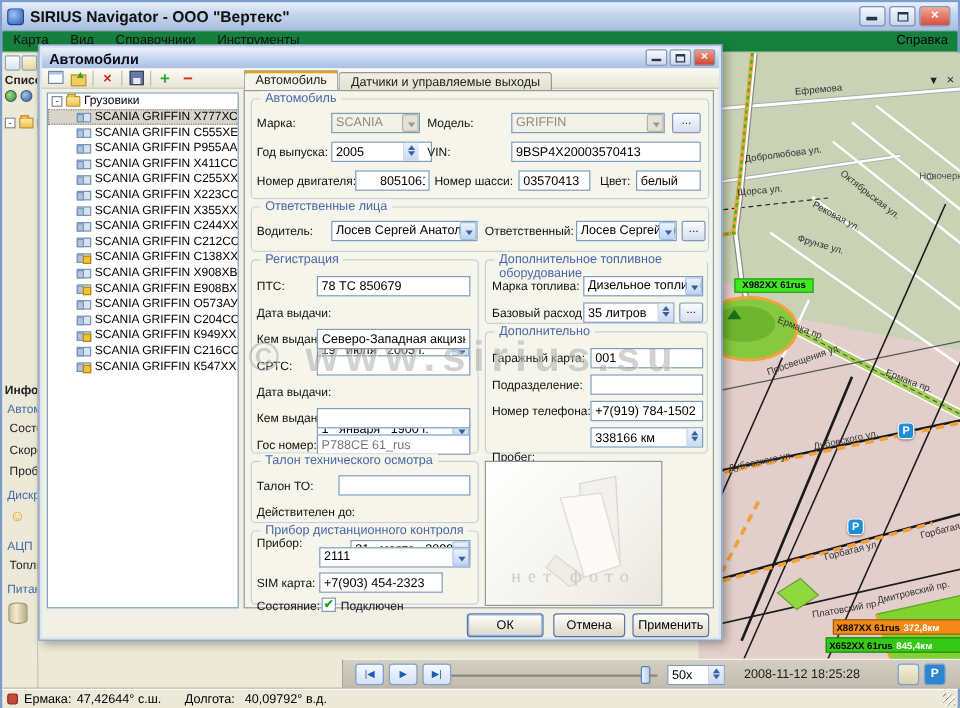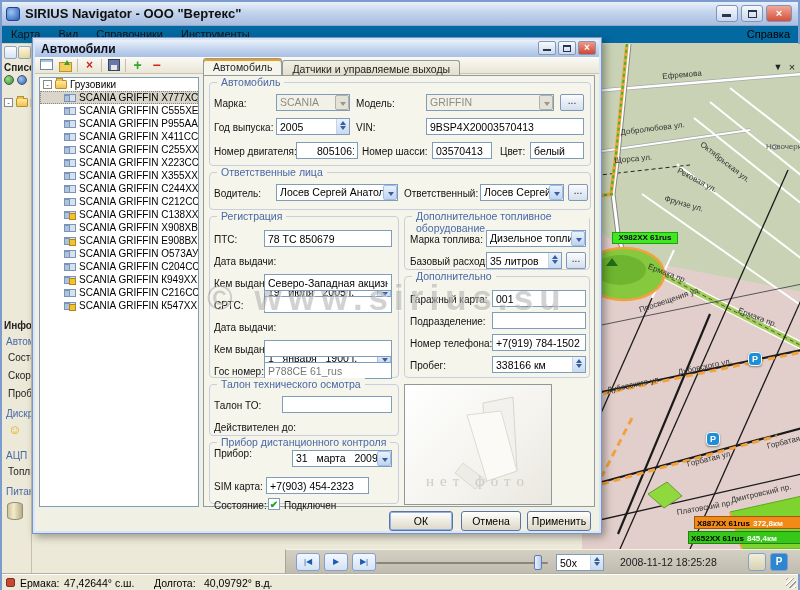"Карта" .menubar { background: #0369a1 -> #15803d }
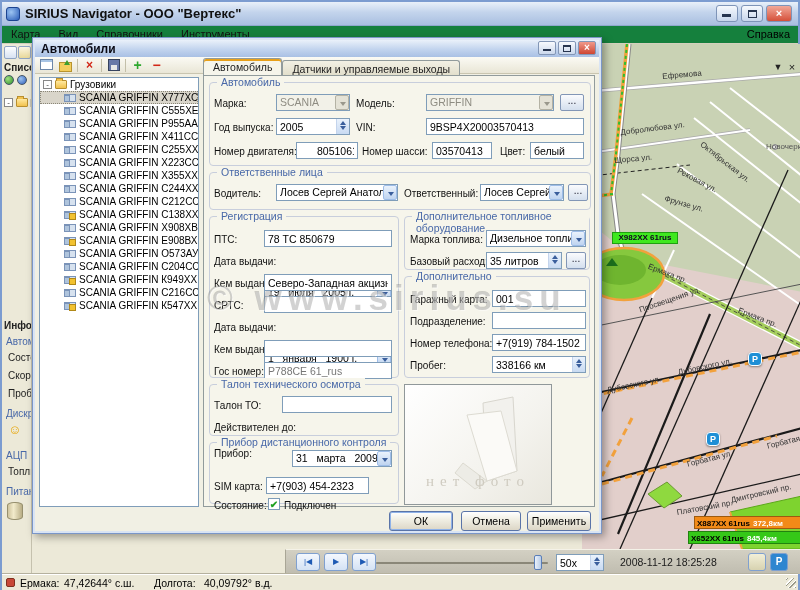"2005" input.inp { width: 74px -> 84px }
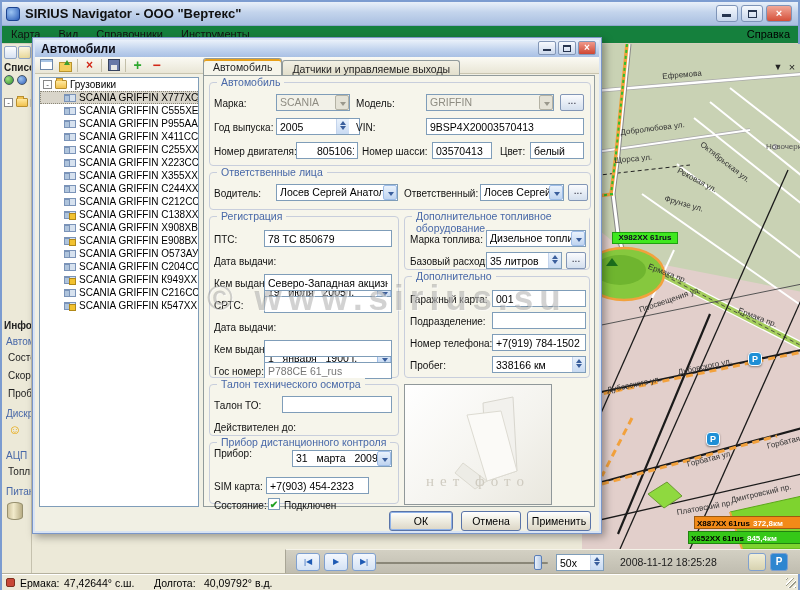"Пробег:" span.fl { top: 284px -> 300px }
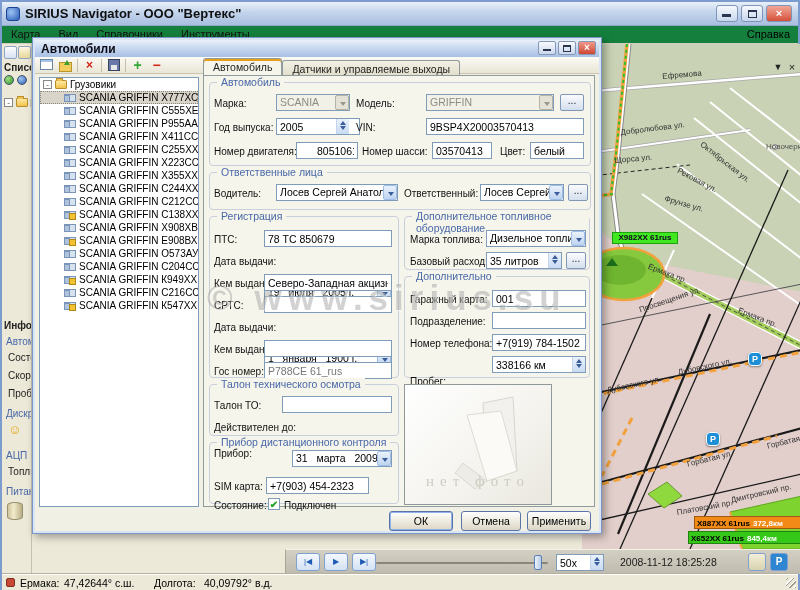"2111" div.combo { html: none -> <div><span>2111</span><span></span></div> }
